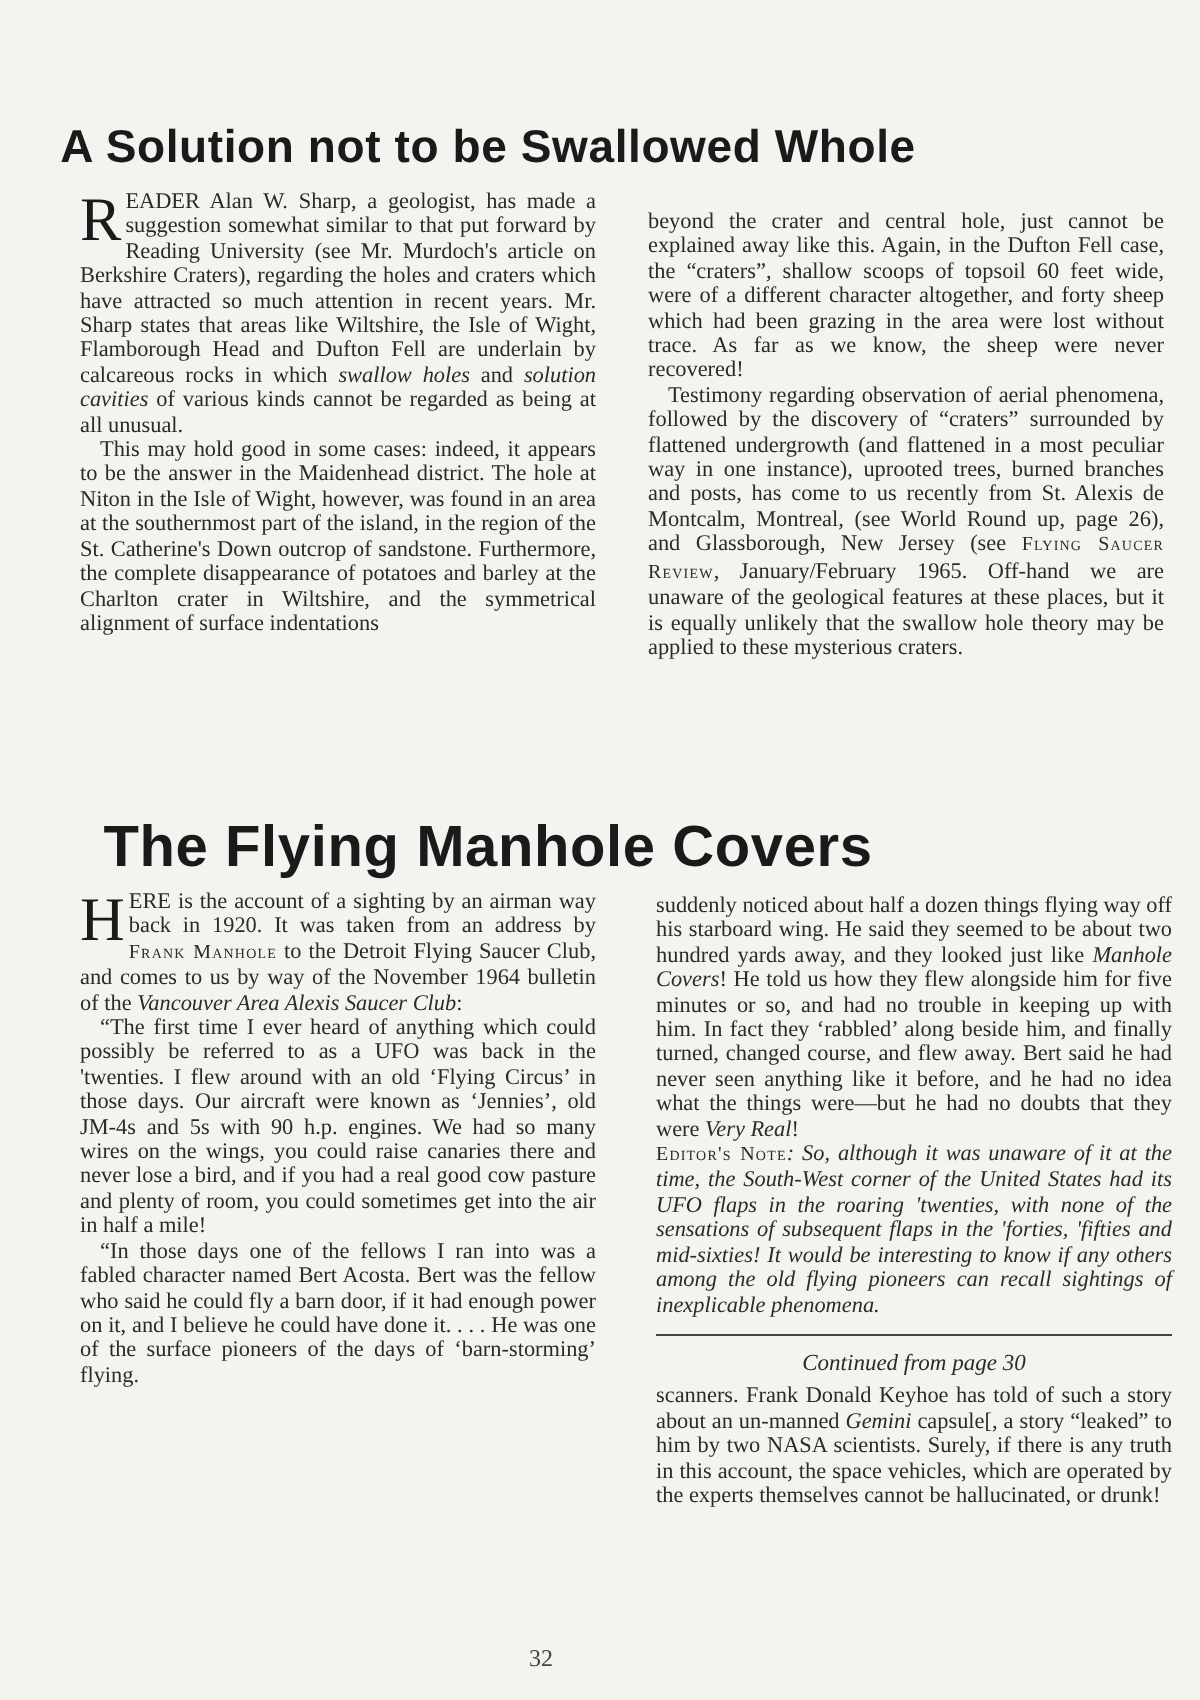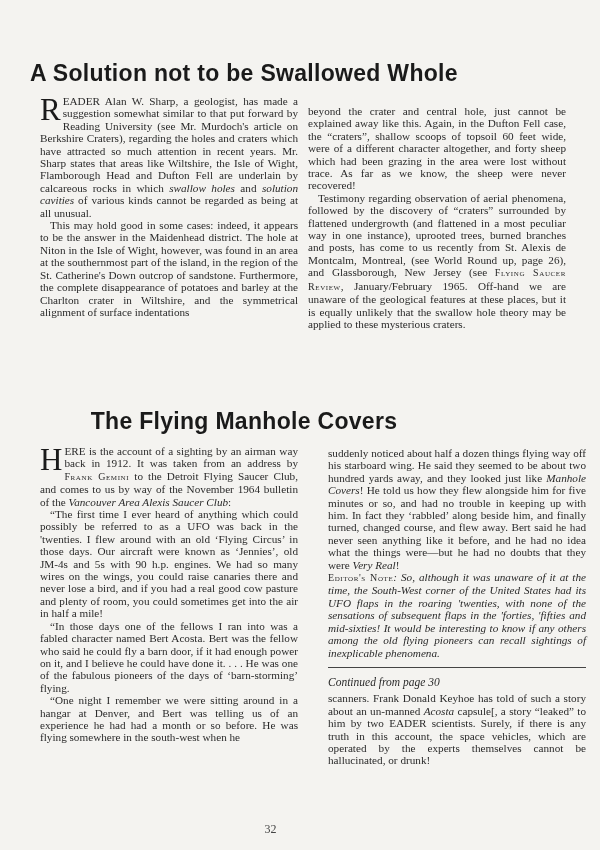"beyond the crater and central" div.col { left: 308px -> 324px }
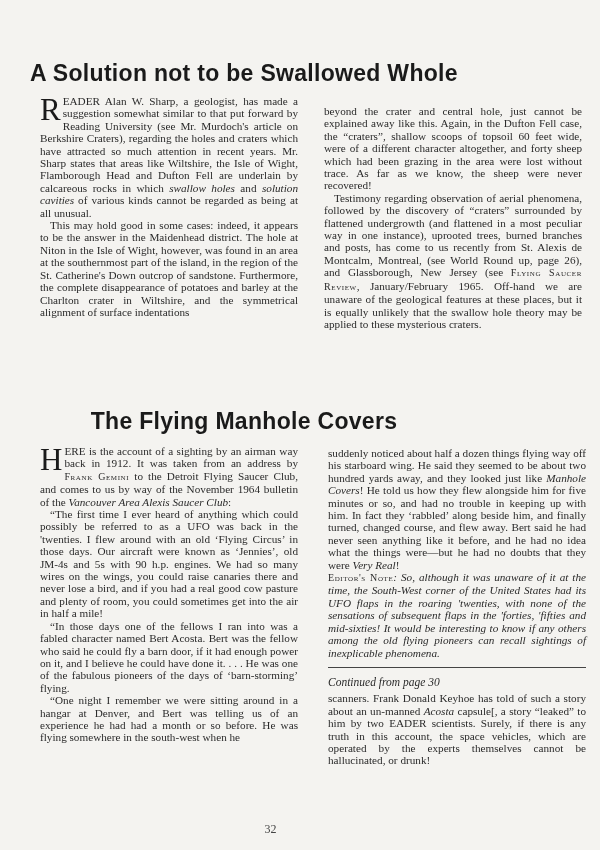"The Flying Manhole Covers" #h2 { font-size: 23px -> 29px }
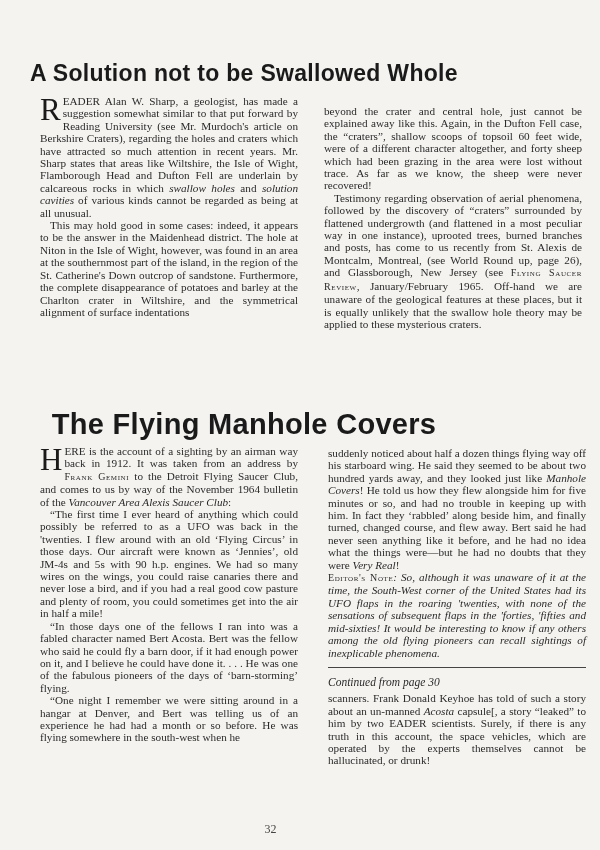"ERE is the account of" span { text: 1912 -> 1920 }
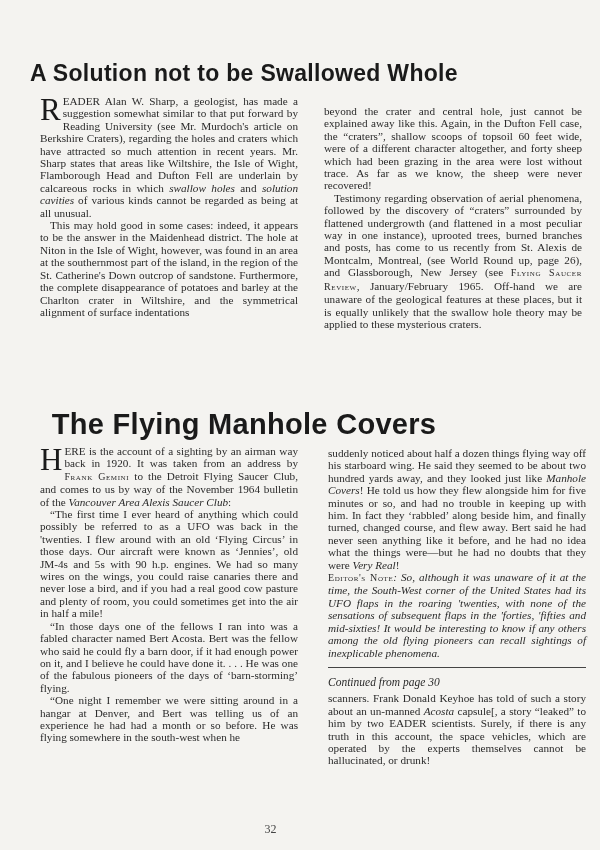"Frank Gemini" span.sc { text: Gemini -> Manhole }
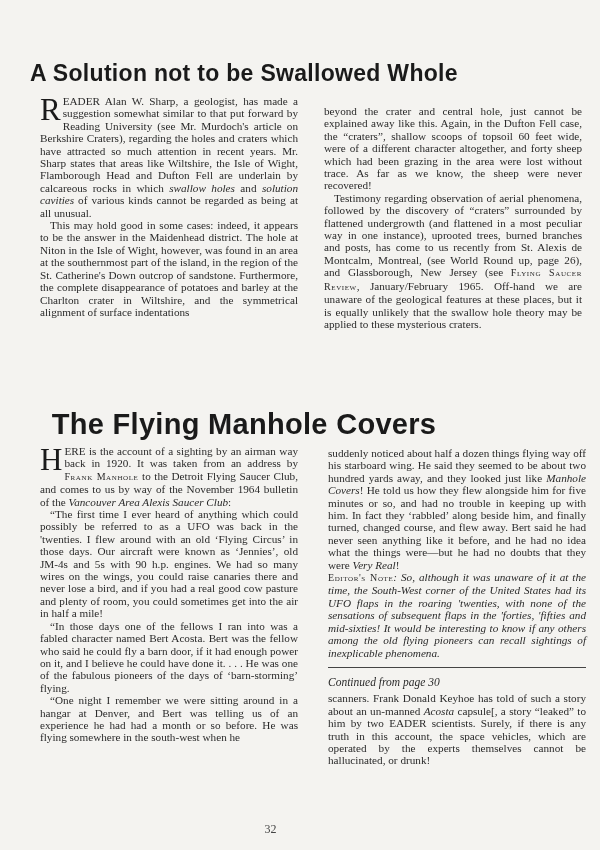"“In those days one of" p { text: fabulous -> surface }
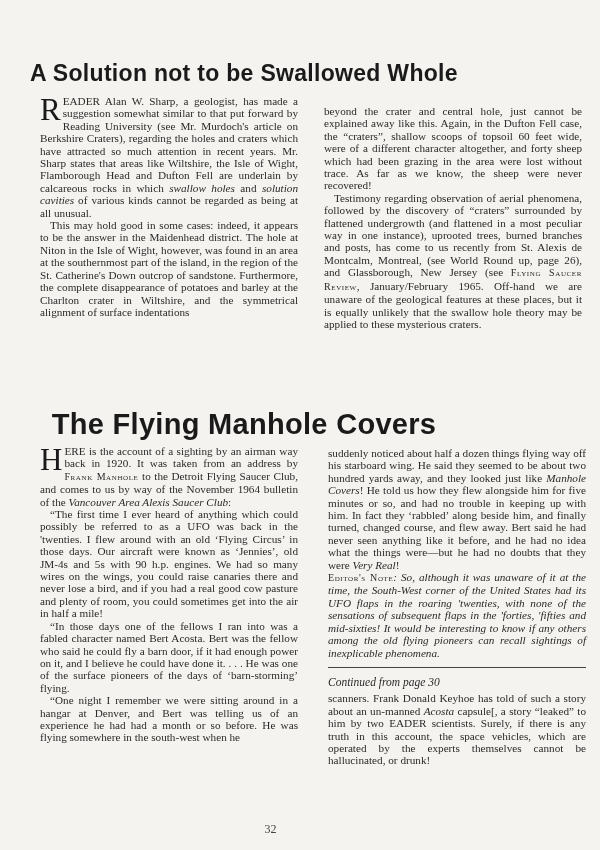"Continued from page 30" .cont { text-align: none -> center }
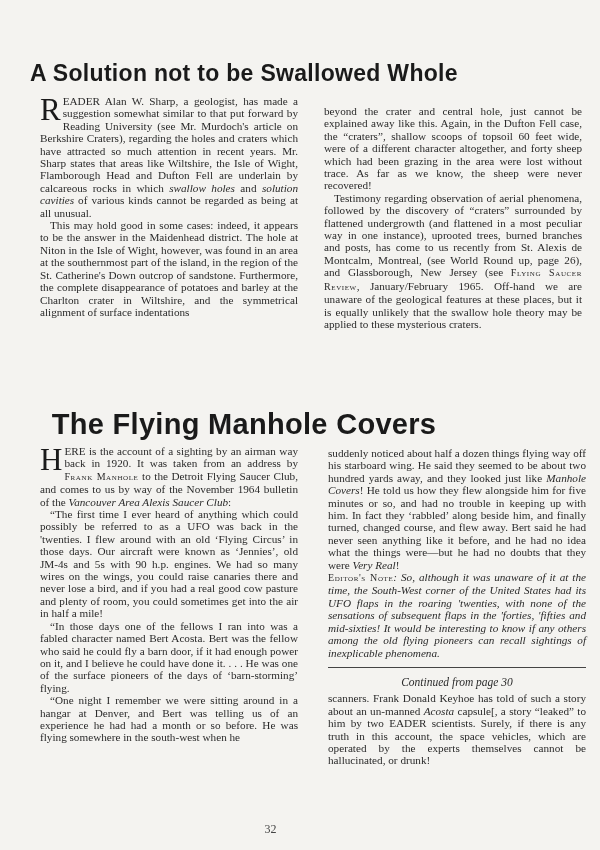"“One night I remember we" p { html: <p>“One night I remember we were sitting around in a hangar at Denver, and Bert was telling us of an experience he had had a month or so before. He was flying somewhere in the south-west when he</p> -> none }
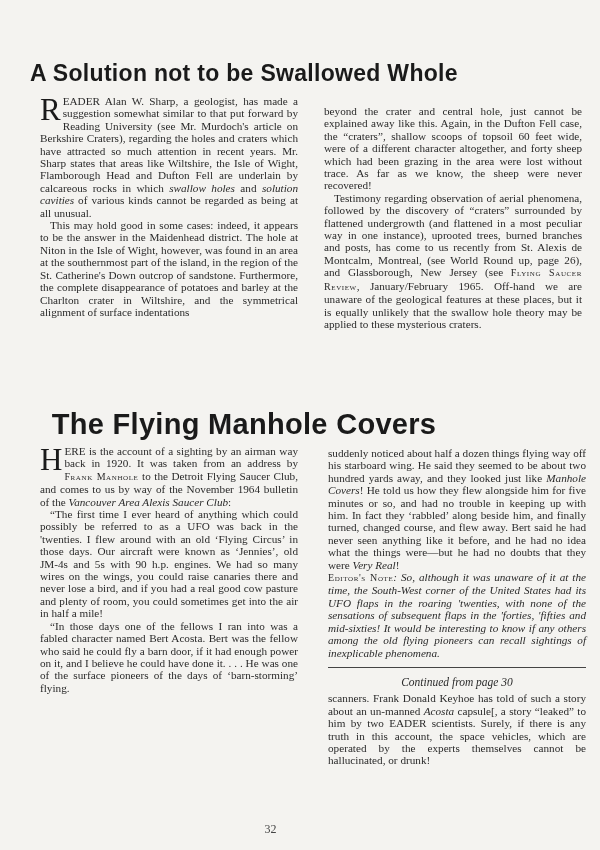"Acosta" i { text: Acosta -> Gemini }
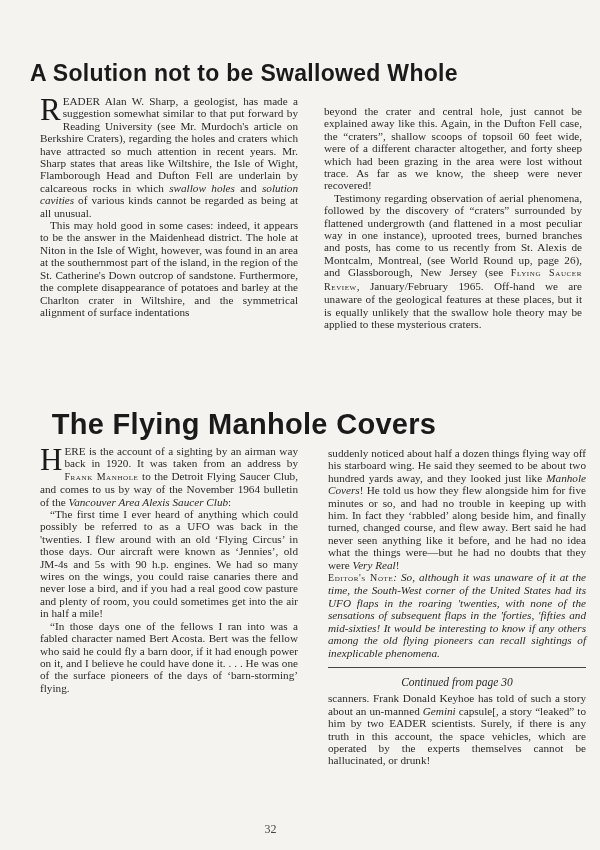"capsule[, a story “leaked” to" span { text: EADER -> NASA }
